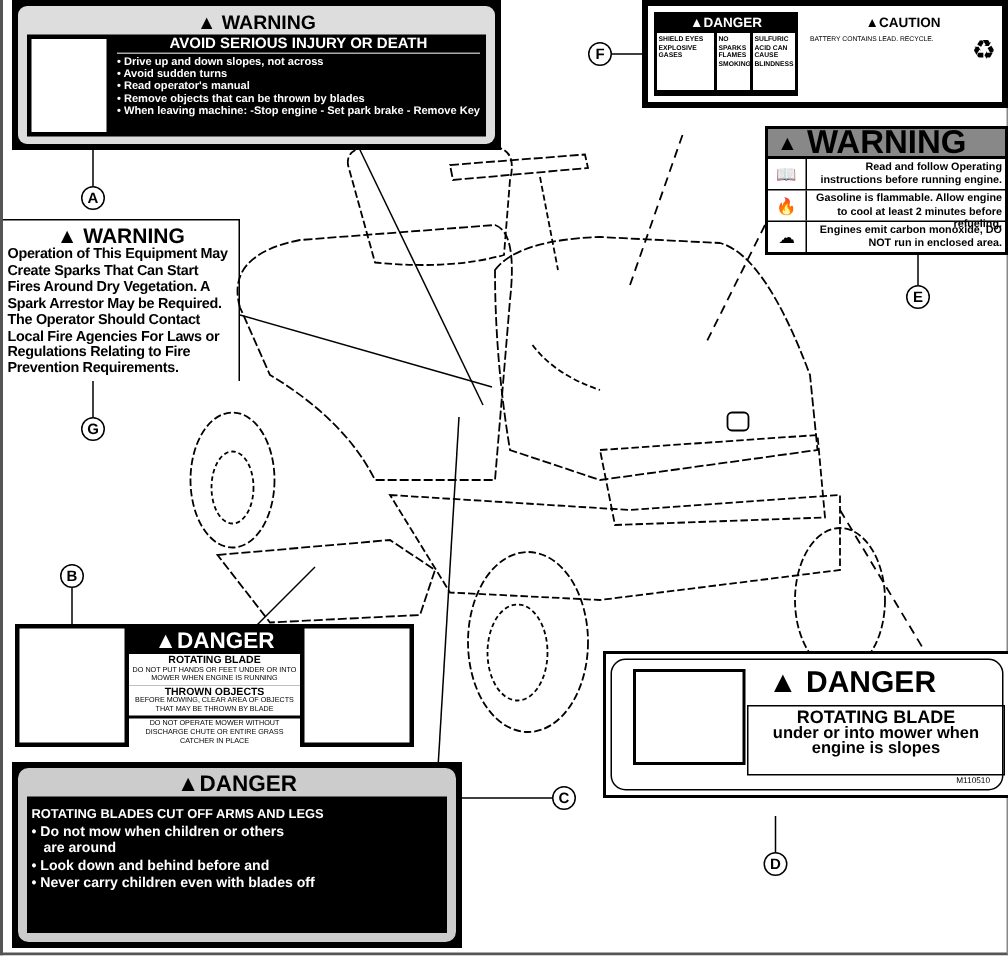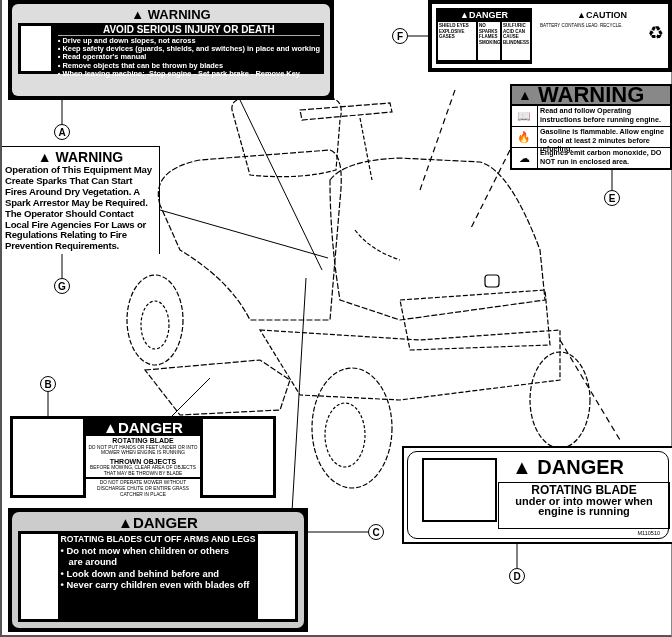"AVOID SERIOUS INJURY OR DEATH" #label-a .body { height: 51px -> 68px }
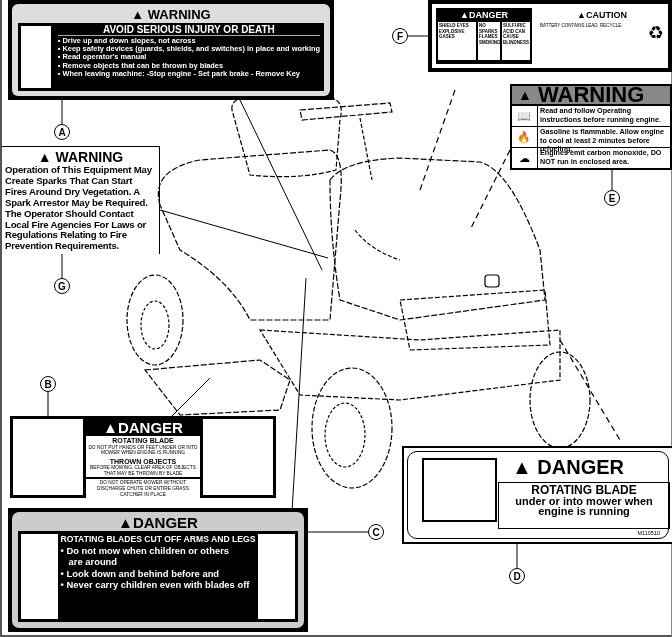"Avoid sudden turns" li { html: none -> <li>Avoid sudden turns</li> }
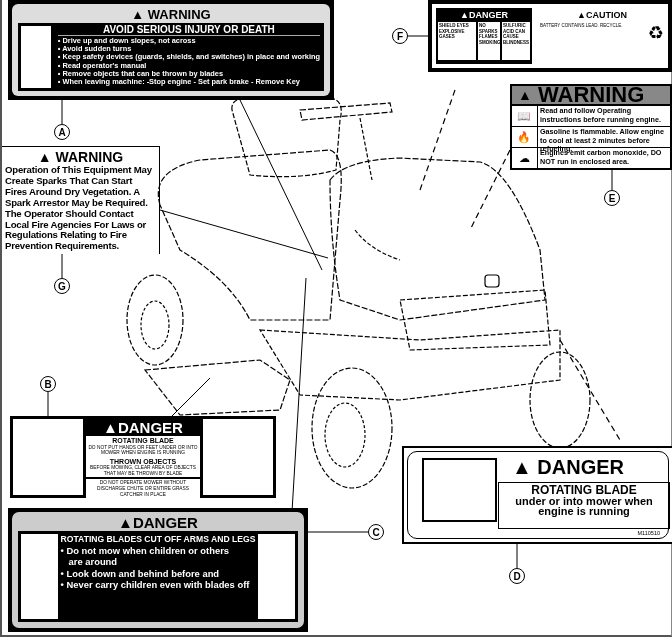"Keep safety devices (guards, shields," li { html: <li>Keep safety devices (guards, shields, and switches) in place and working</li> -> none }
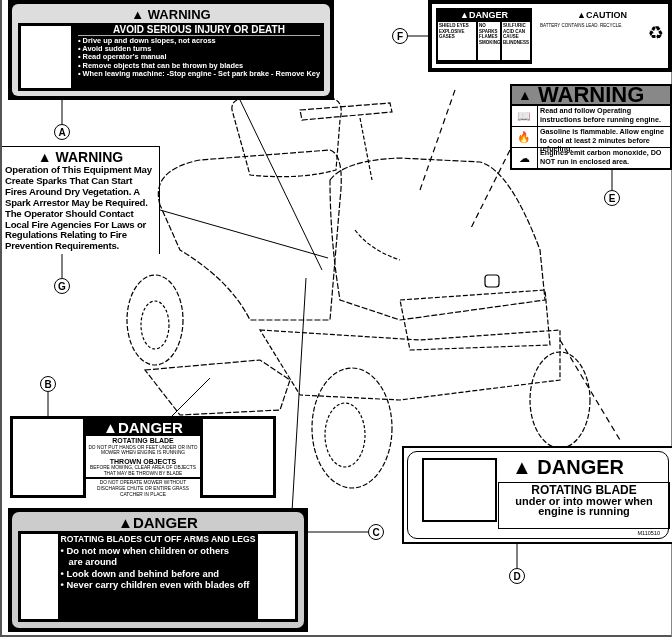"Read and follow Operating instructions" #label-e .t { text-align: none -> right }
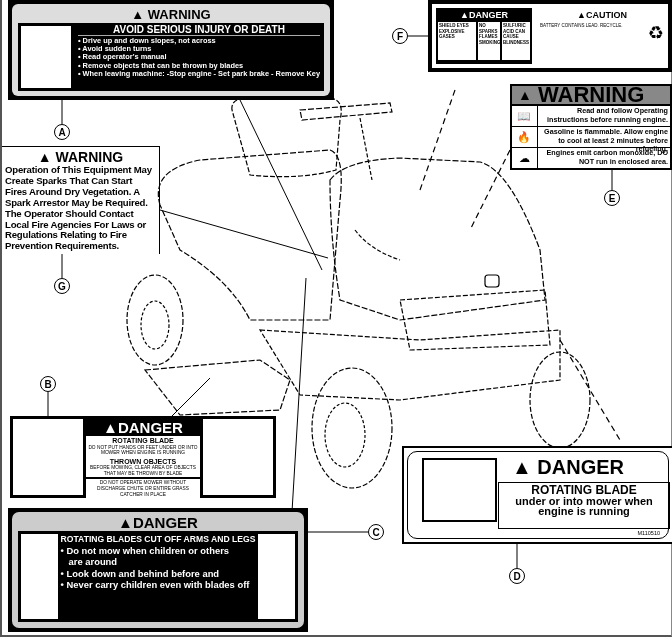"▲ DANGER" #label-d { top: 446px -> 434px }
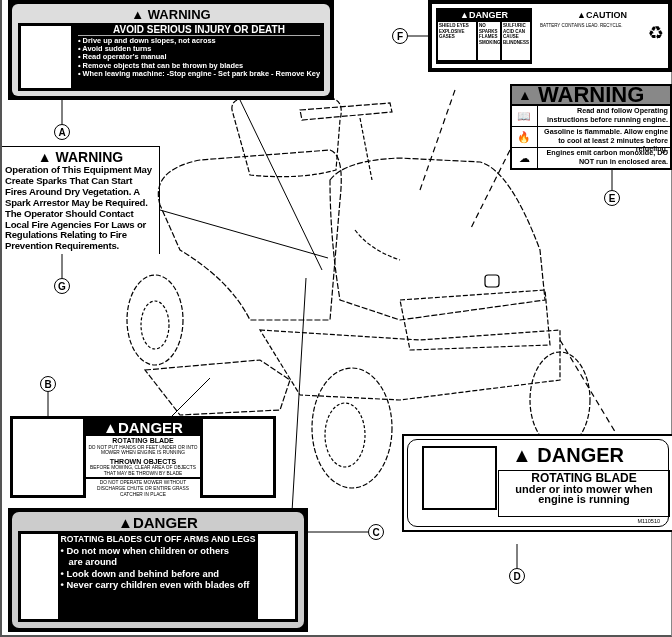"engine is running" div { text: running -> slopes }
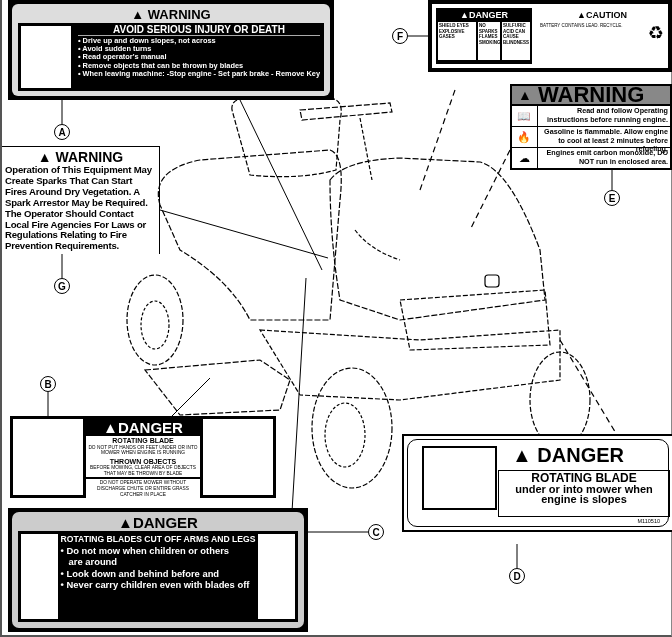"ROTATING BLADES CUT OFF ARMS" #label-c .body { flex-direction: none -> column }
